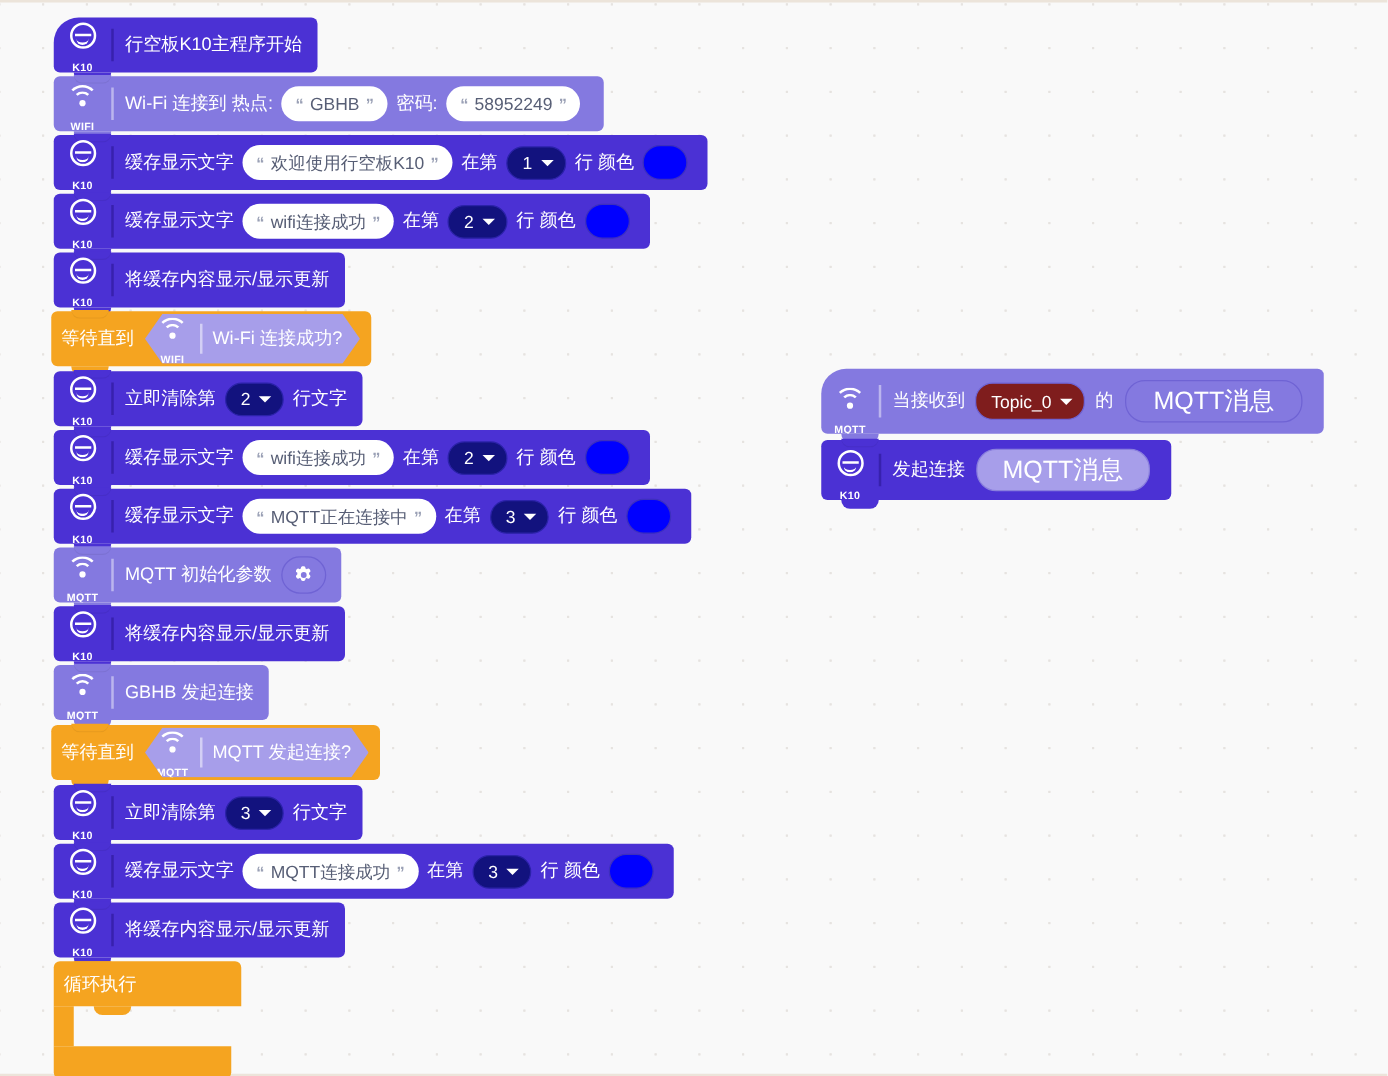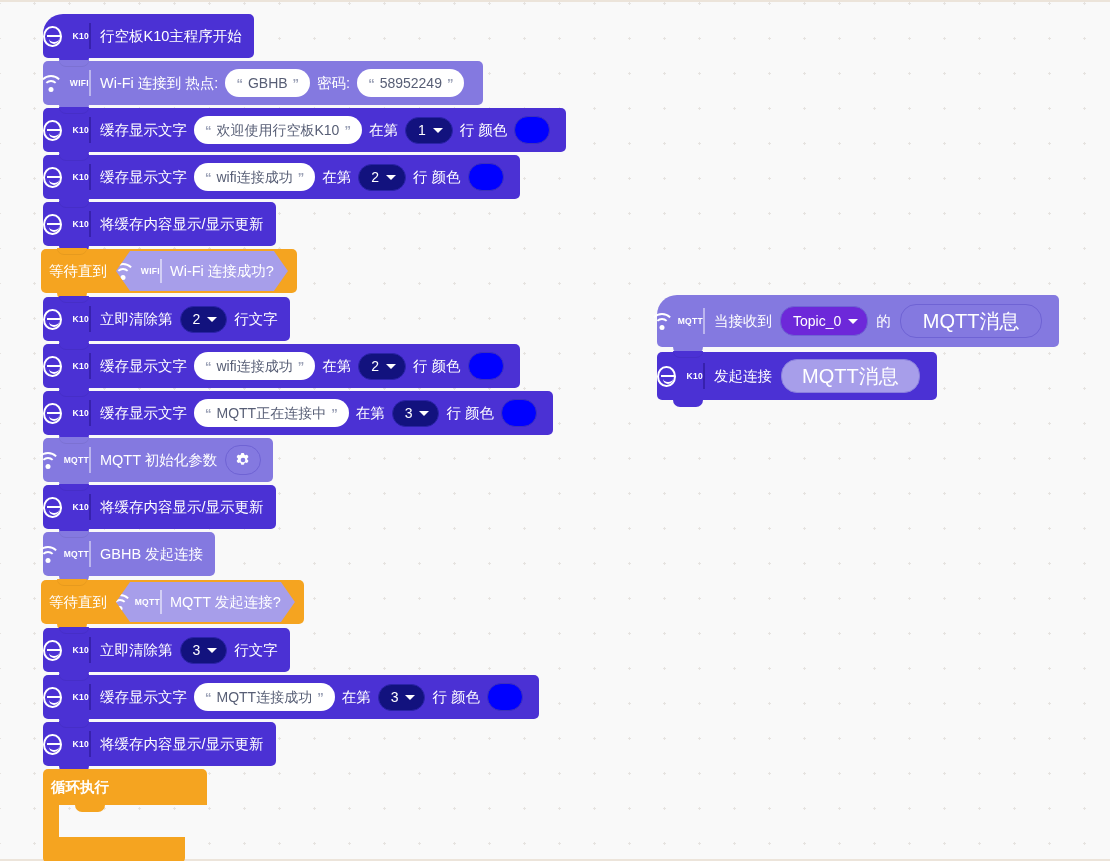"K10" .icon-col { flex-direction: row -> column; justify-content: center -> flex-end }
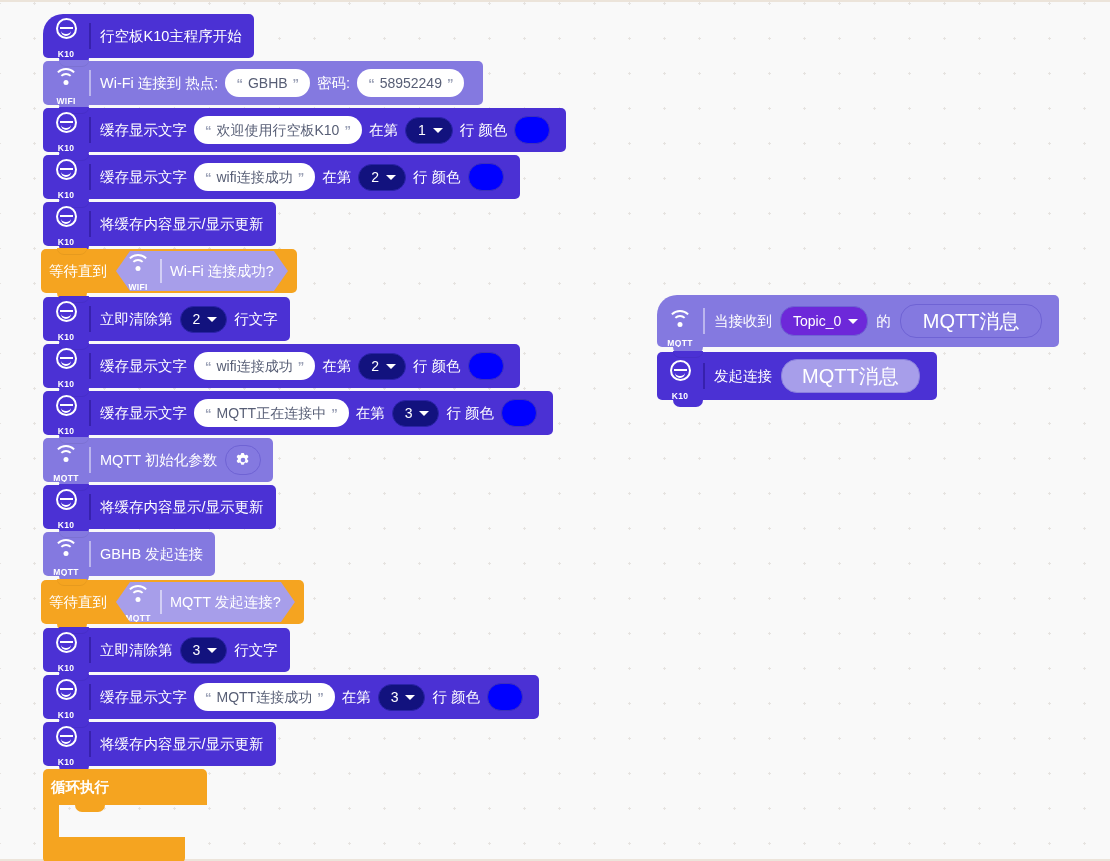"Topic_0" .dd-light { background: #6d28d9 -> #7f1d1d }
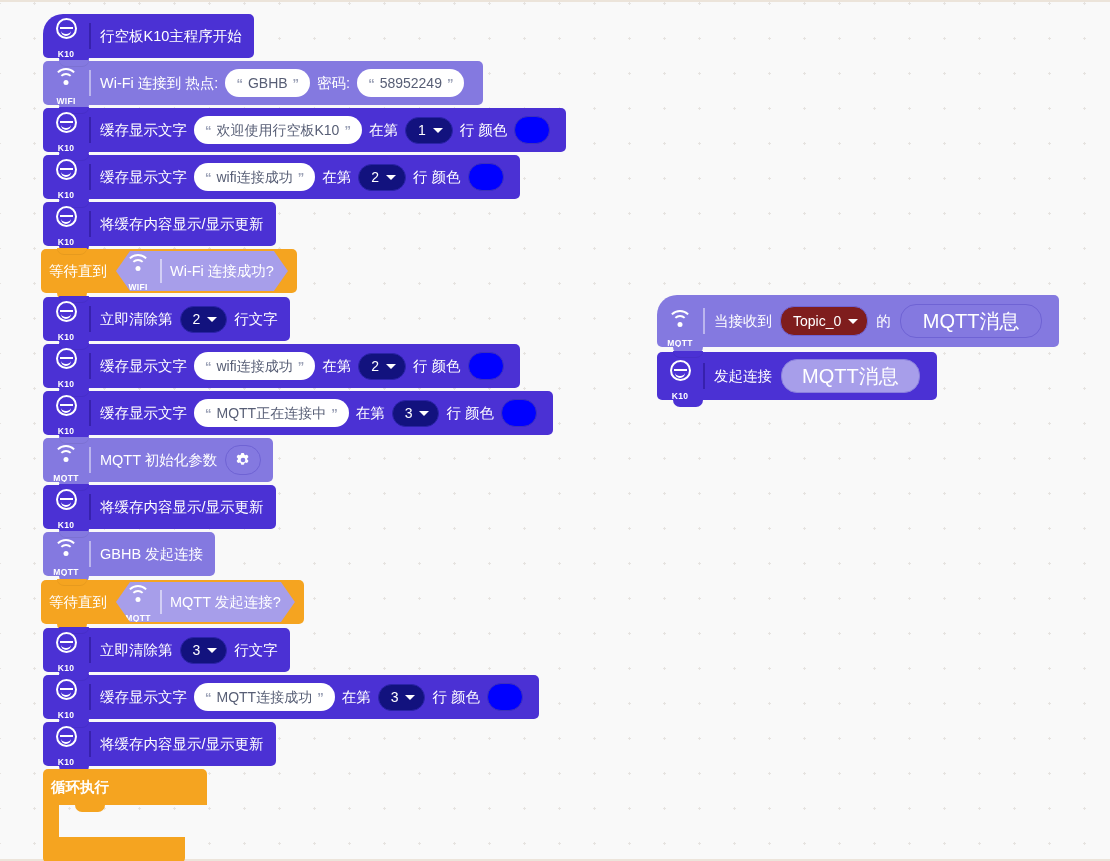"循环执行" .loop .top { font-weight: bold -> none; width: 164px -> 150px }
